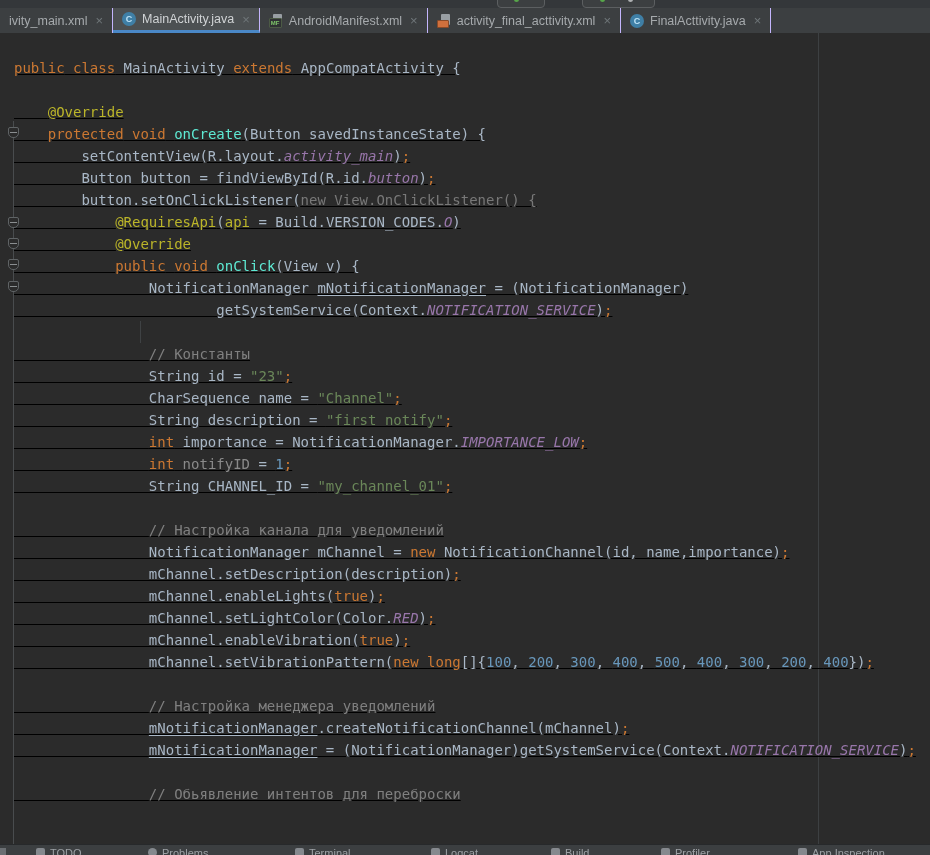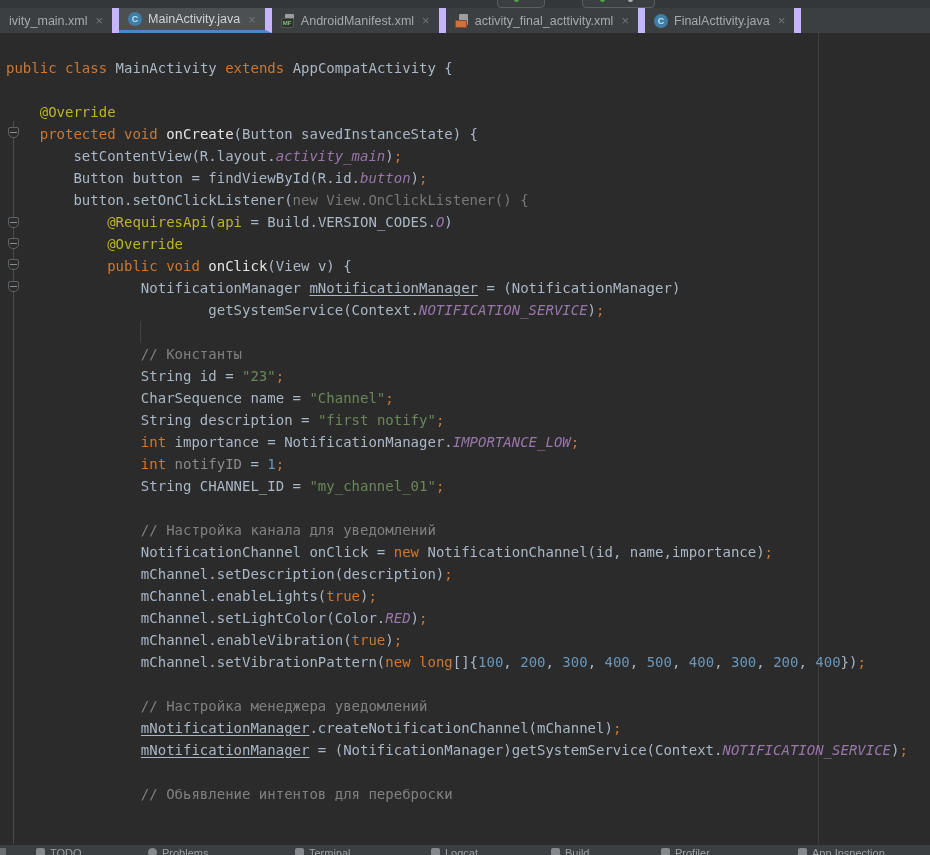"ivity_main.xml" .tab { border-right: 7px solid #c4b5fd -> 1px solid #c4b5fd }
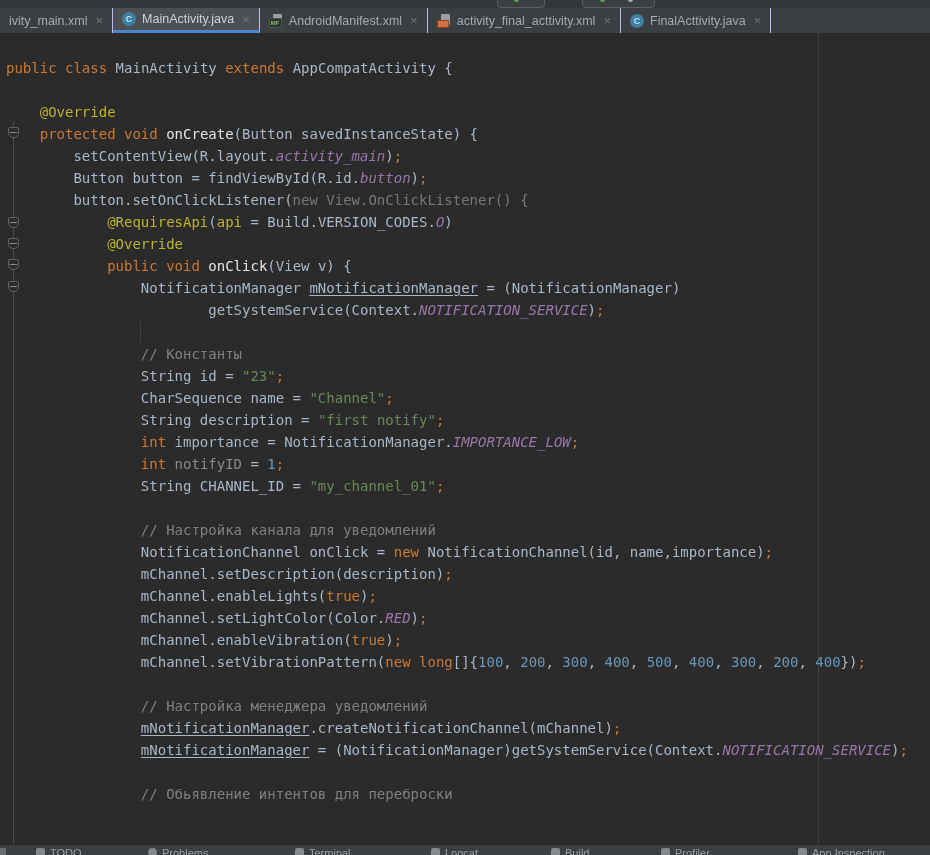"public class MainActivity extends" .code { padding-left: 6px -> 14px; text-decoration: none -> underline }
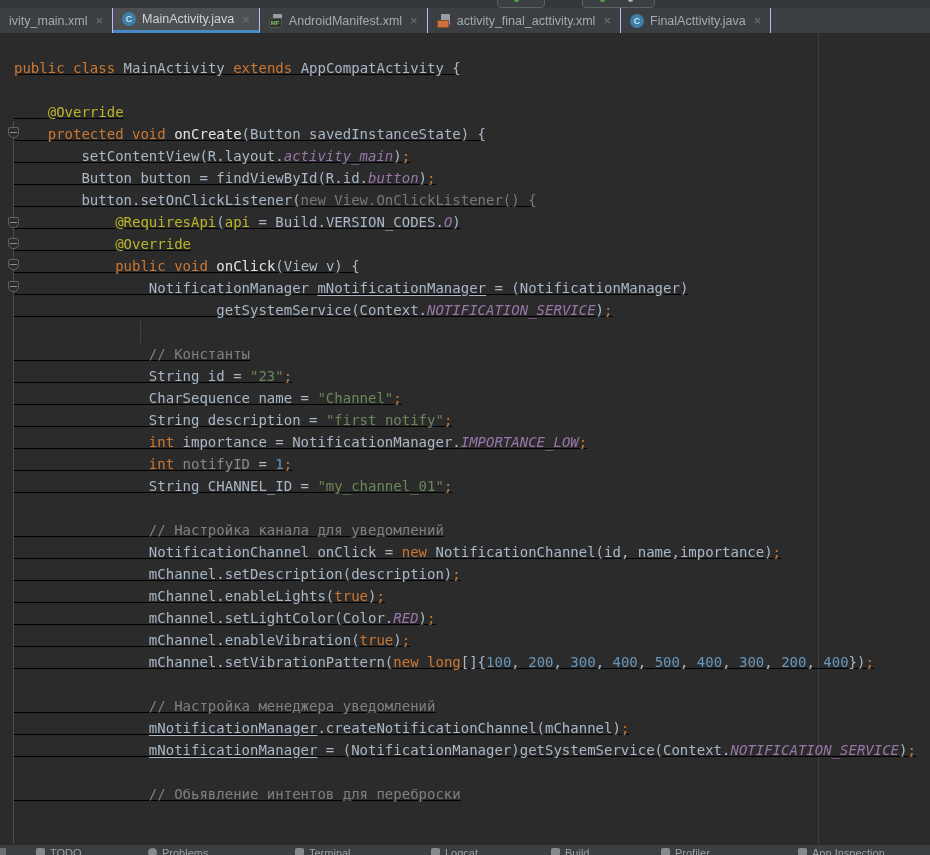"onCreate" .tok-fn { color: #e5e5e5 -> #5eead4 }
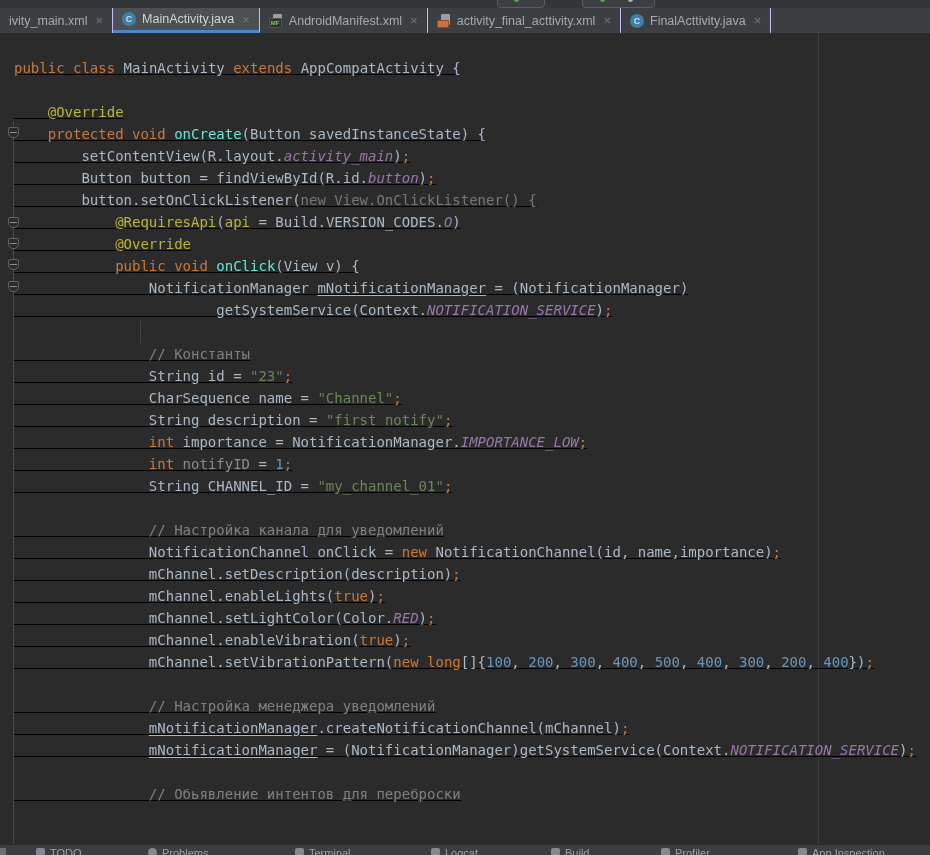"NotificationChannel onClick =" span.tok-d { text: NotificationChannel onClick -> NotificationManager mChannel }
